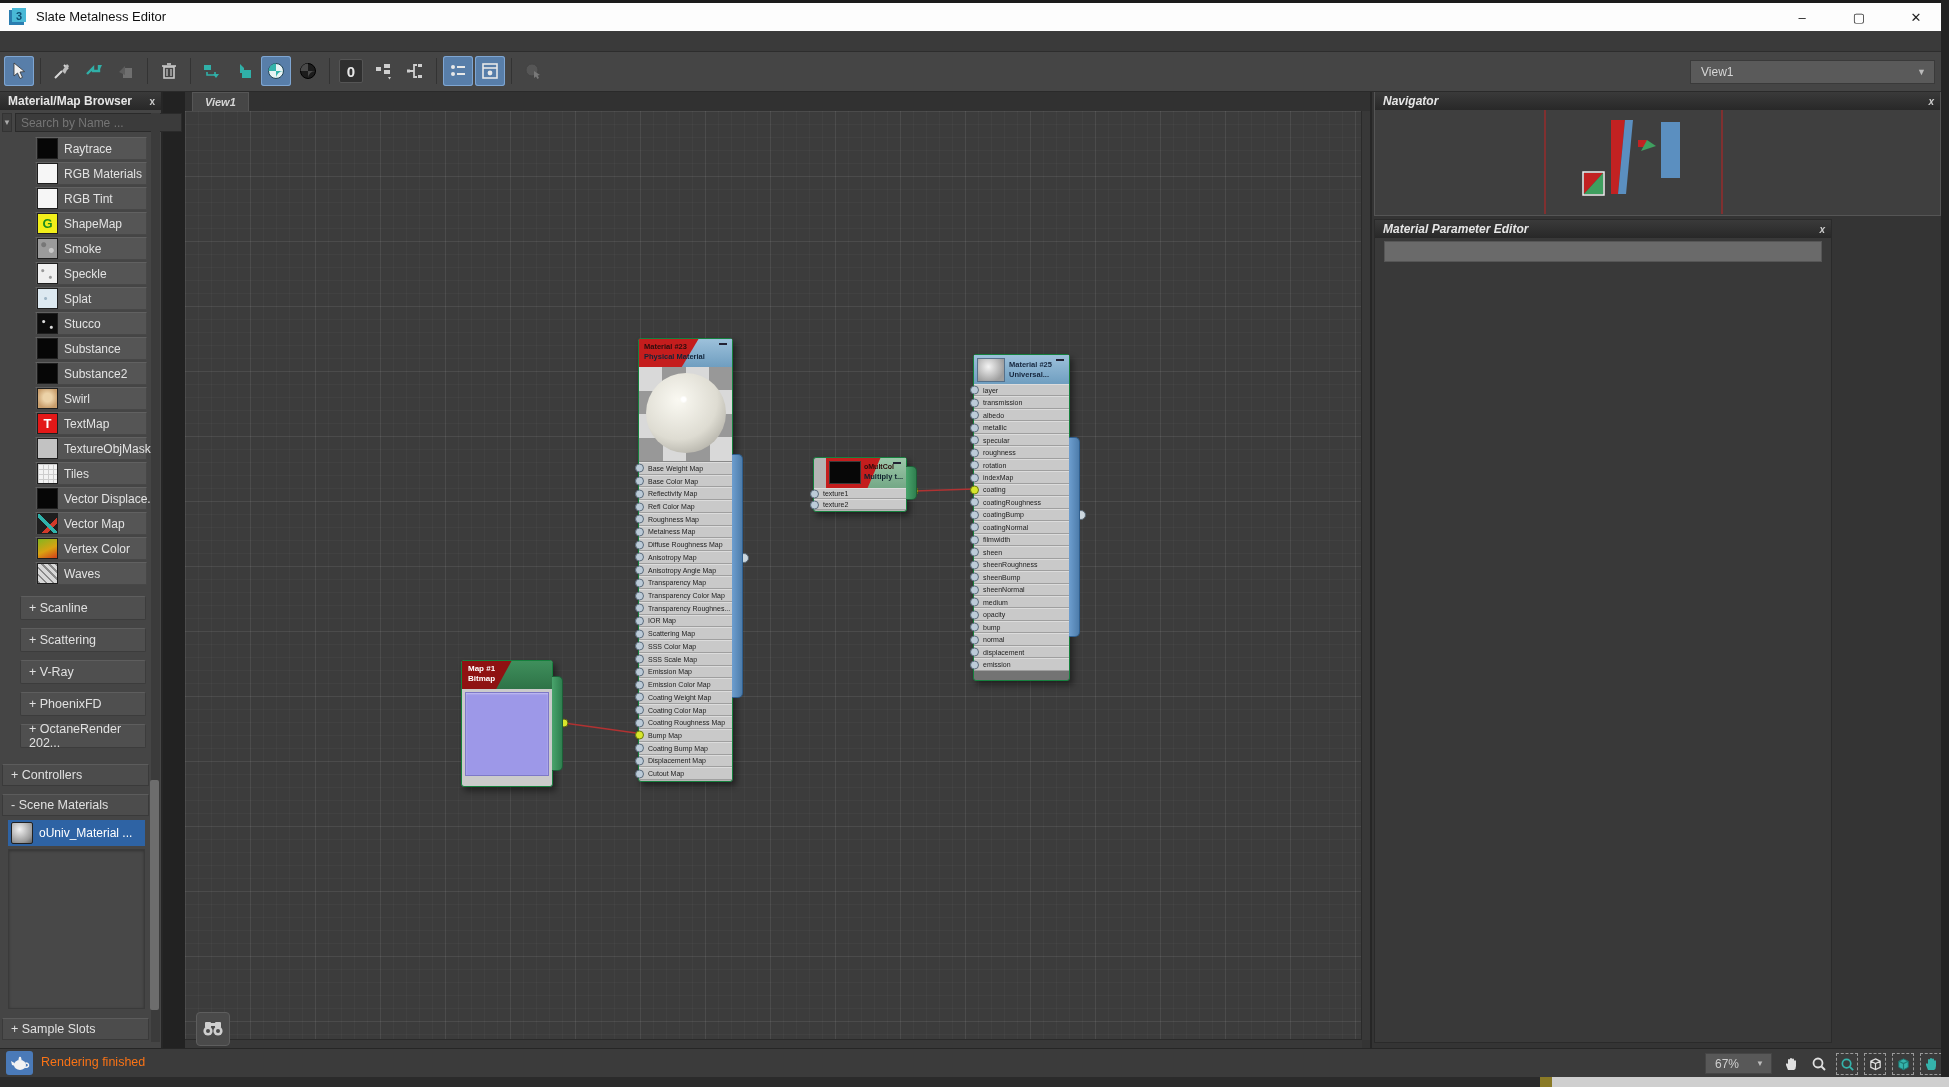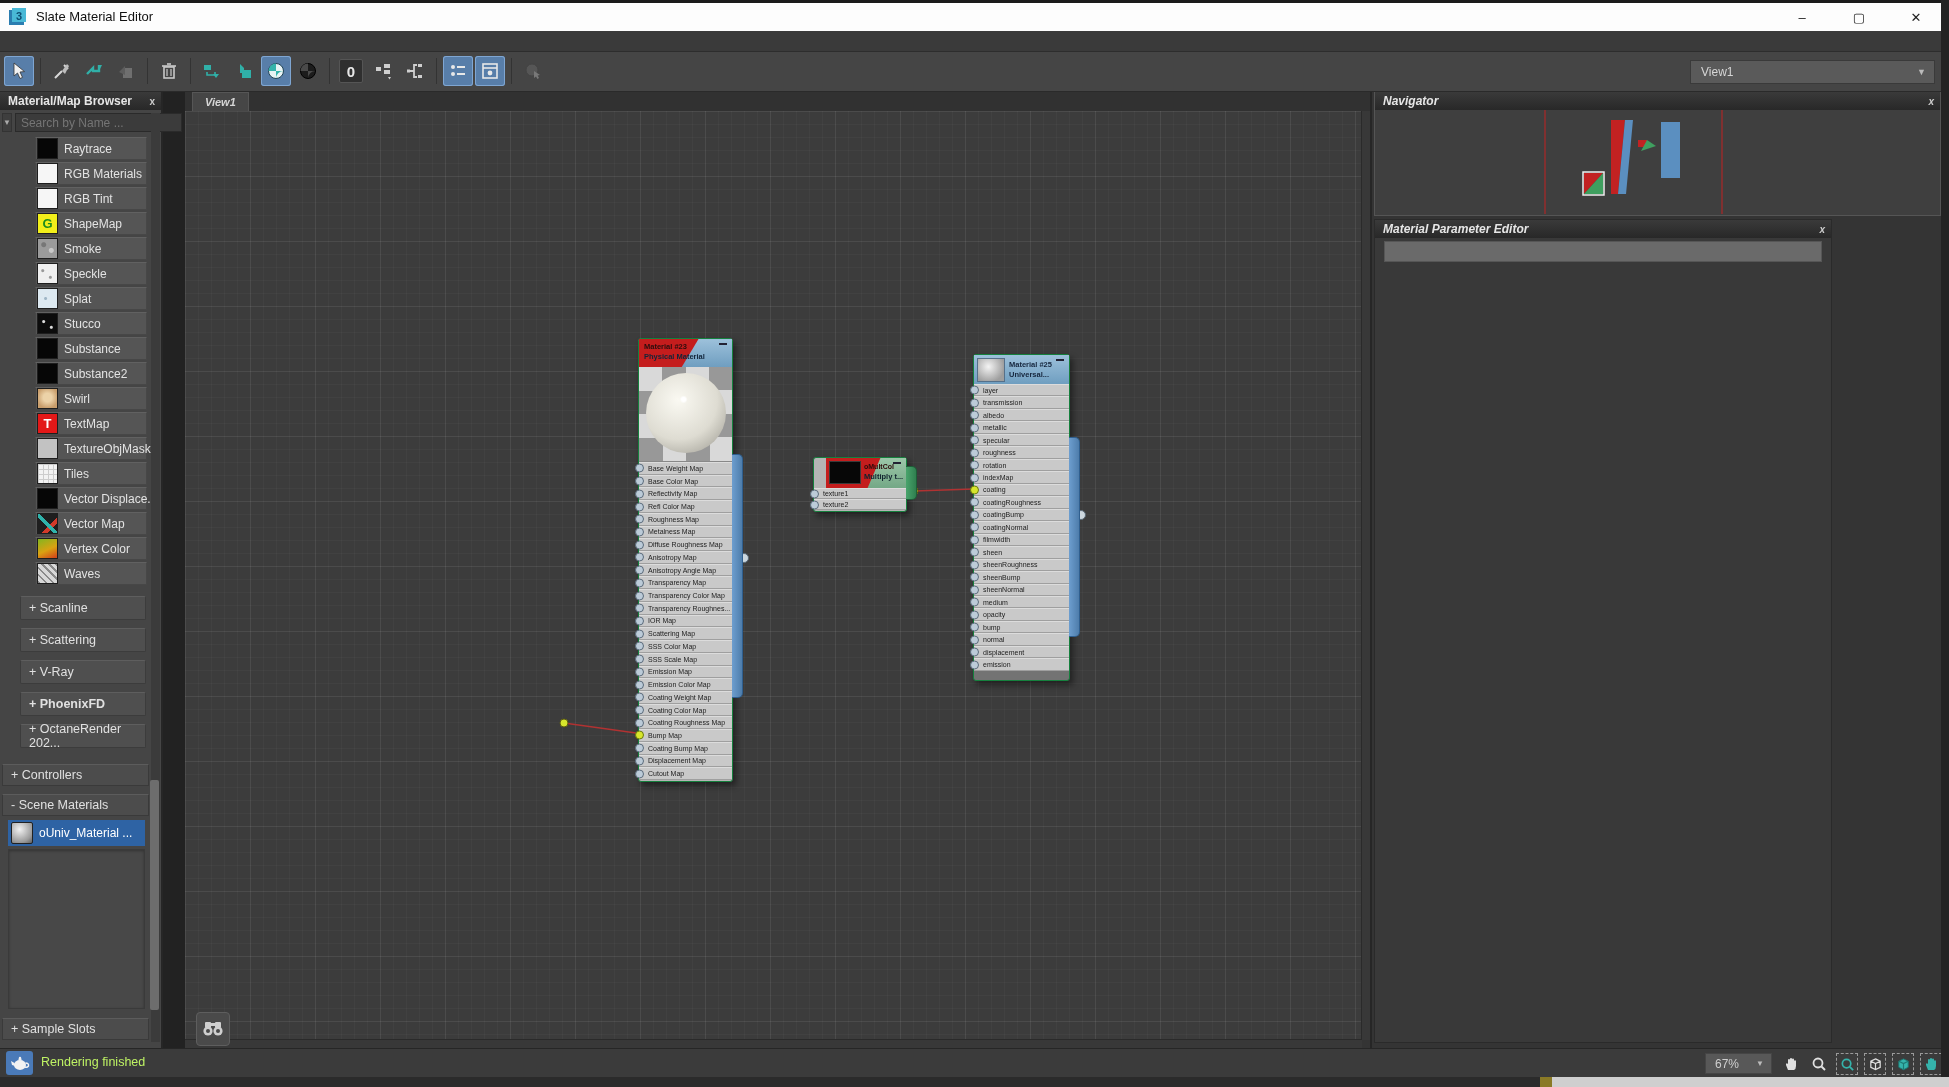"Slate Material Editor" span.wtitle { text: Material -> Metalness }
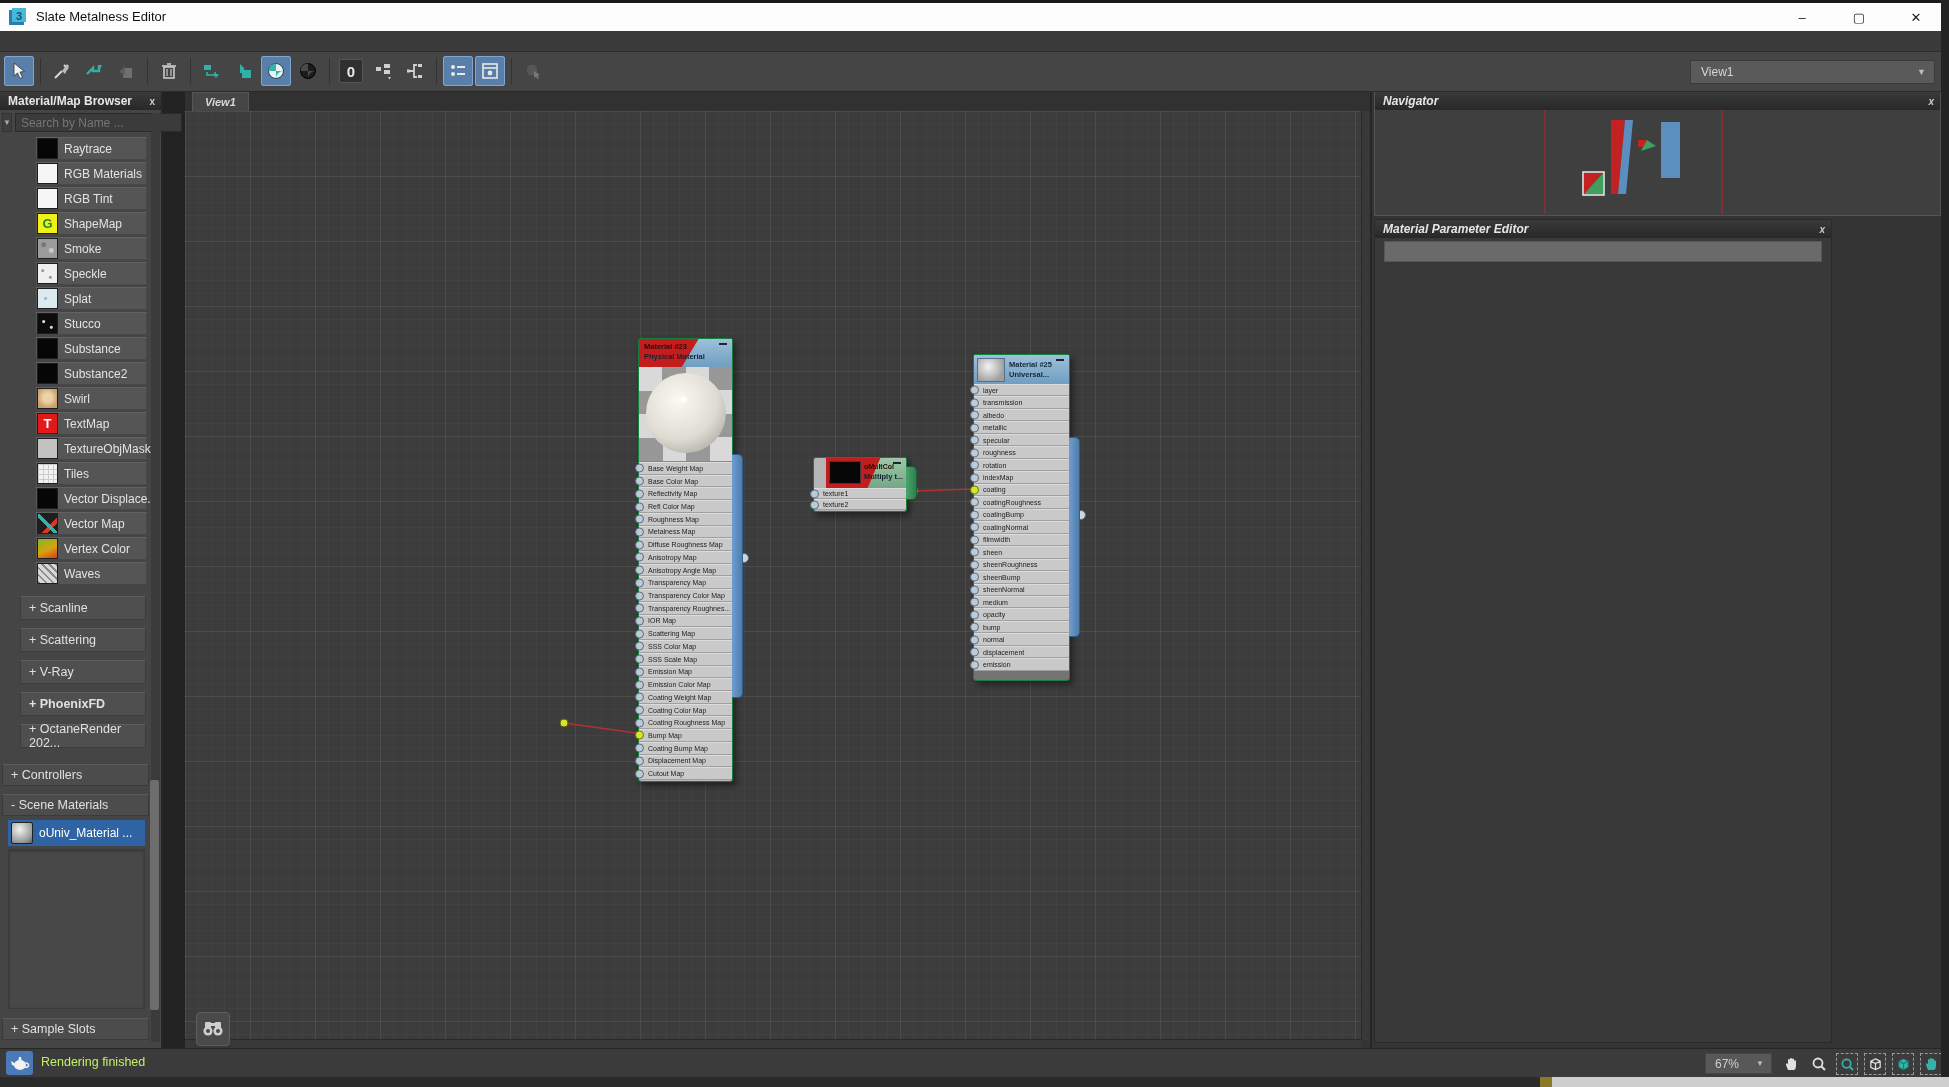"Map #1" div.node { html: none -> <div> <div></div> <div> <div></div> <div>Map #1</div> <div>Bitmap</div> </div> <div></div> </div> }
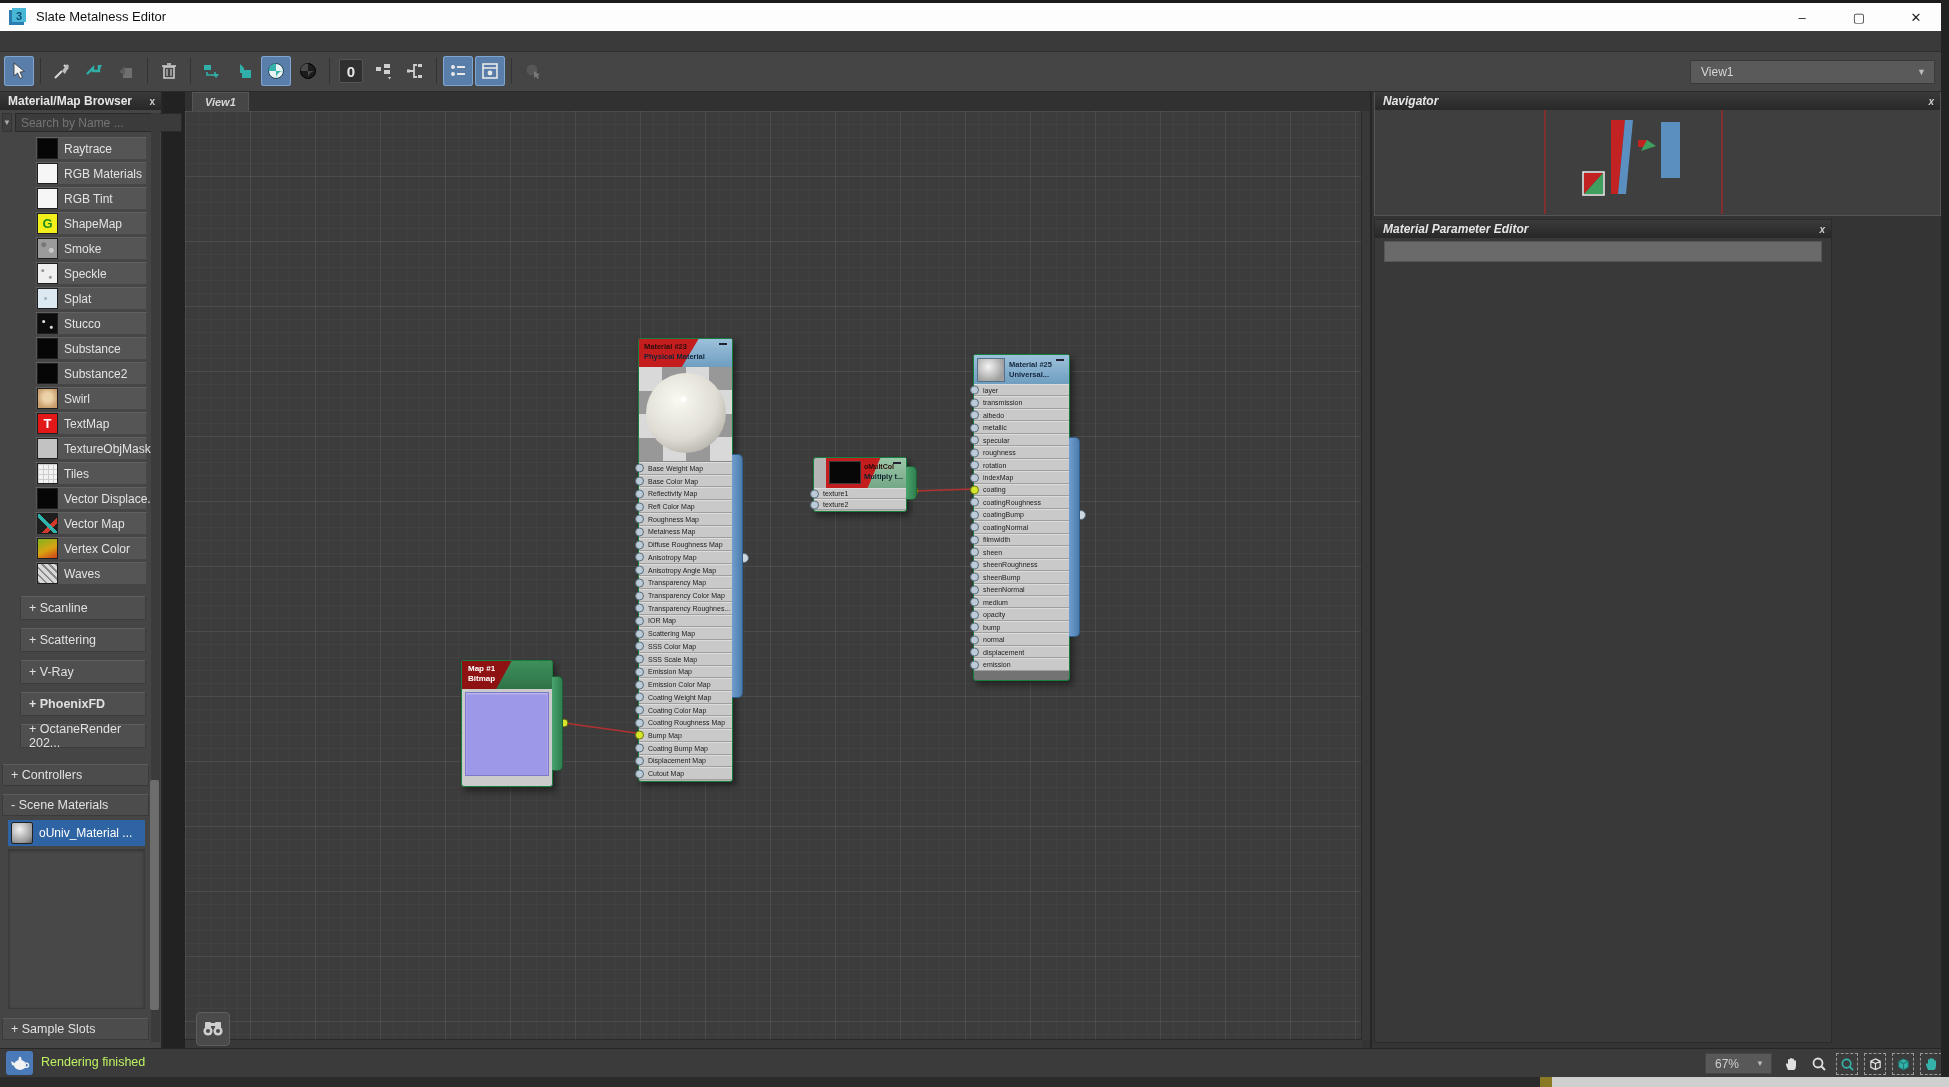"+ PhoenixFD" div.group-btn { font-weight: bold -> none }
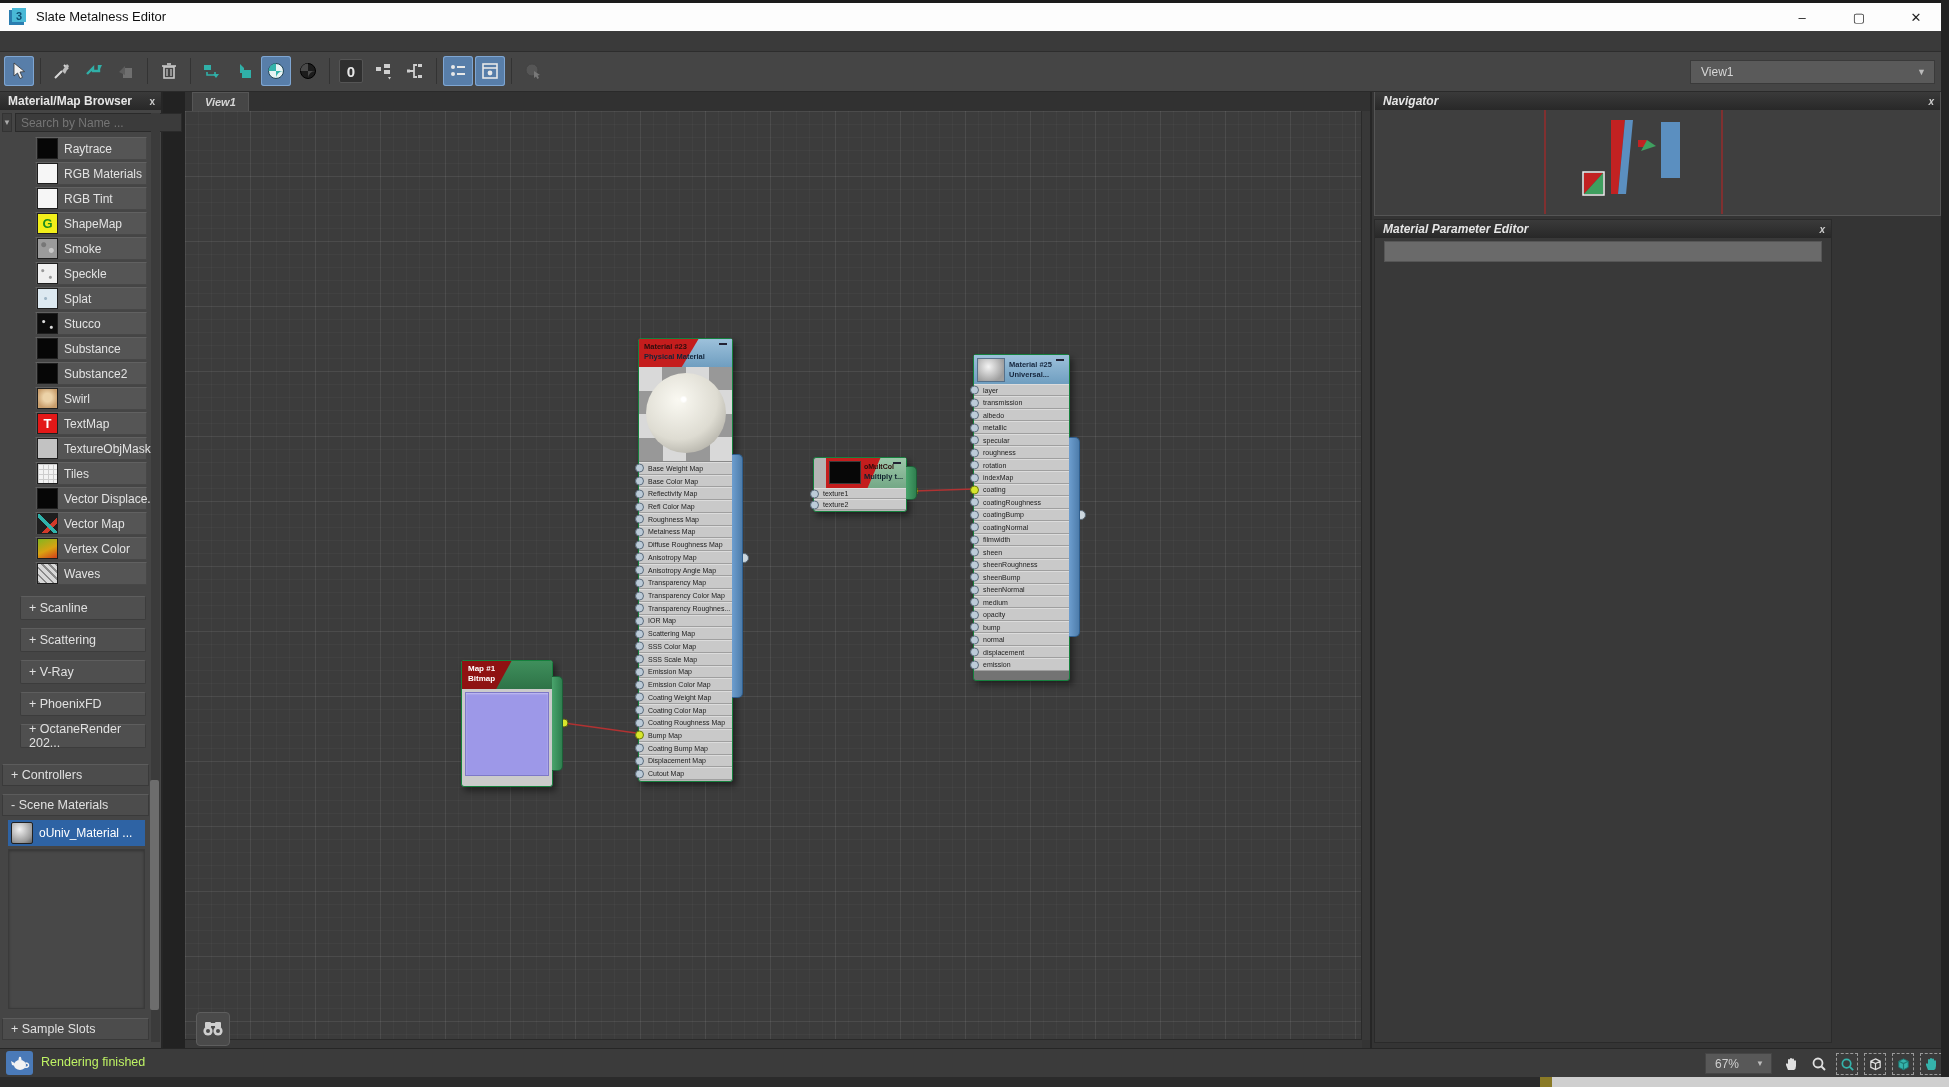"Rendering finished" .status-msg { color: #bef264 -> #f97316 }
